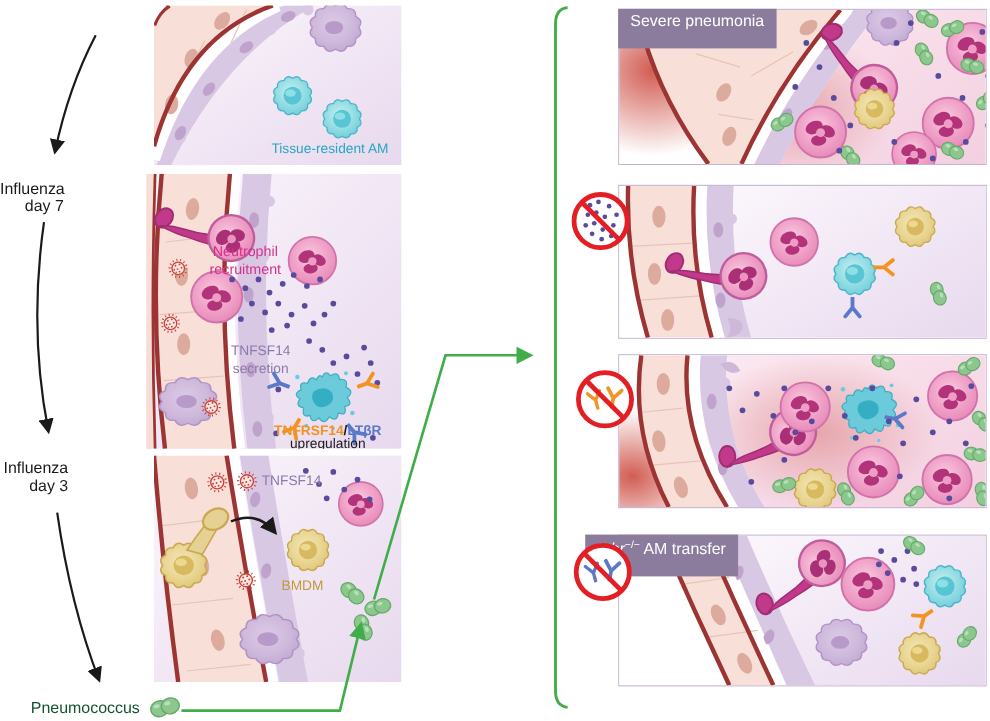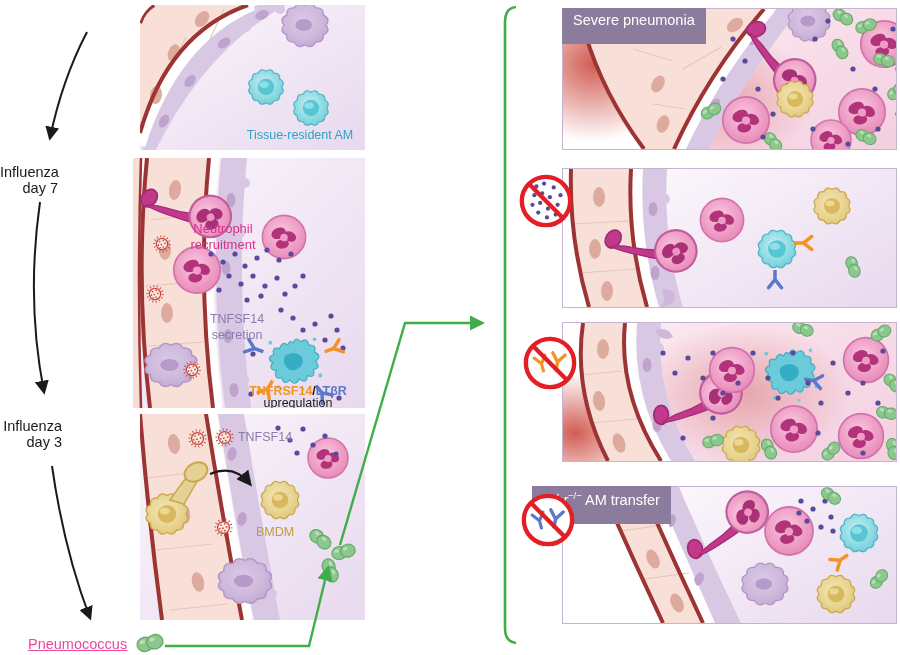"Pneumococcus" .green { color: #ec4899 -> #14532d; text-decoration: underline -> none }
